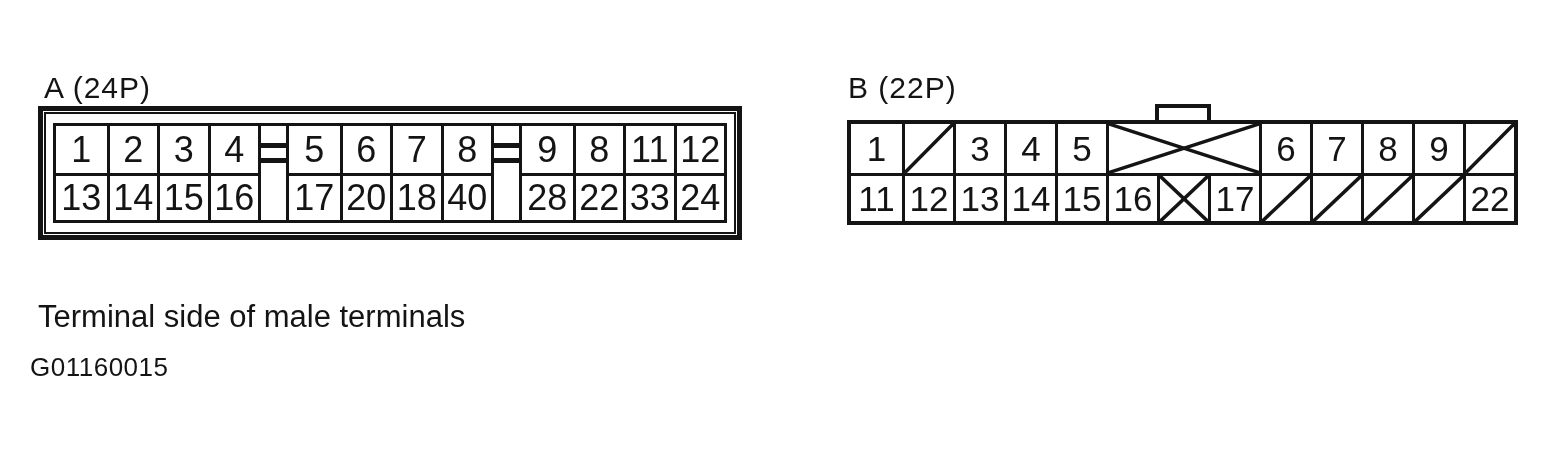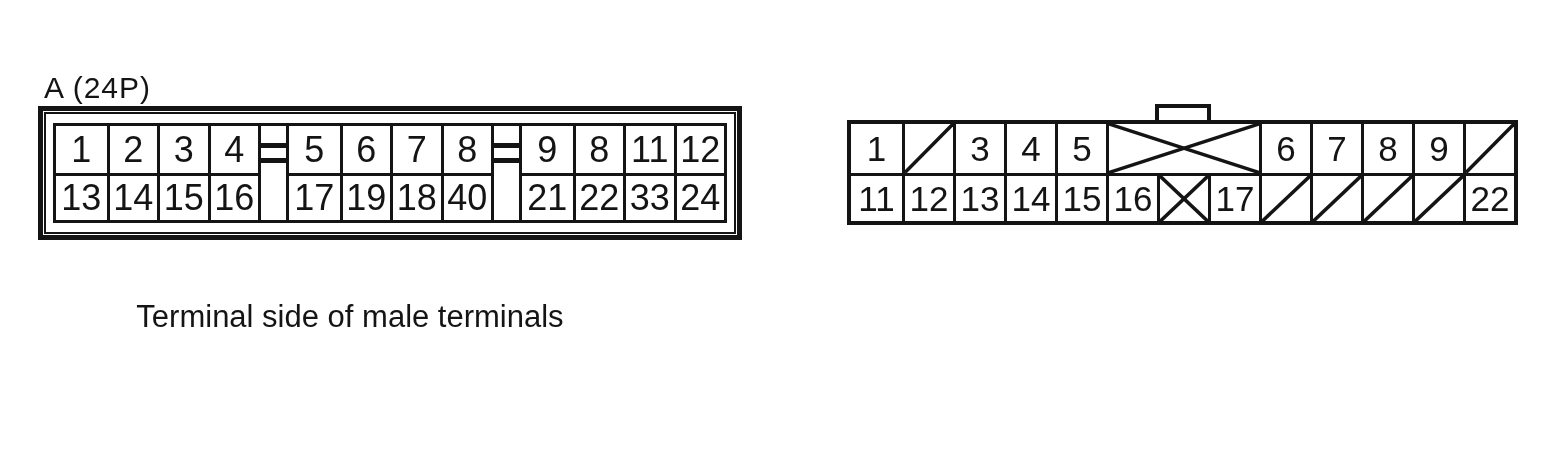"B (22P)" div.conn-label { html: none -> <div>B (22P)</div> }
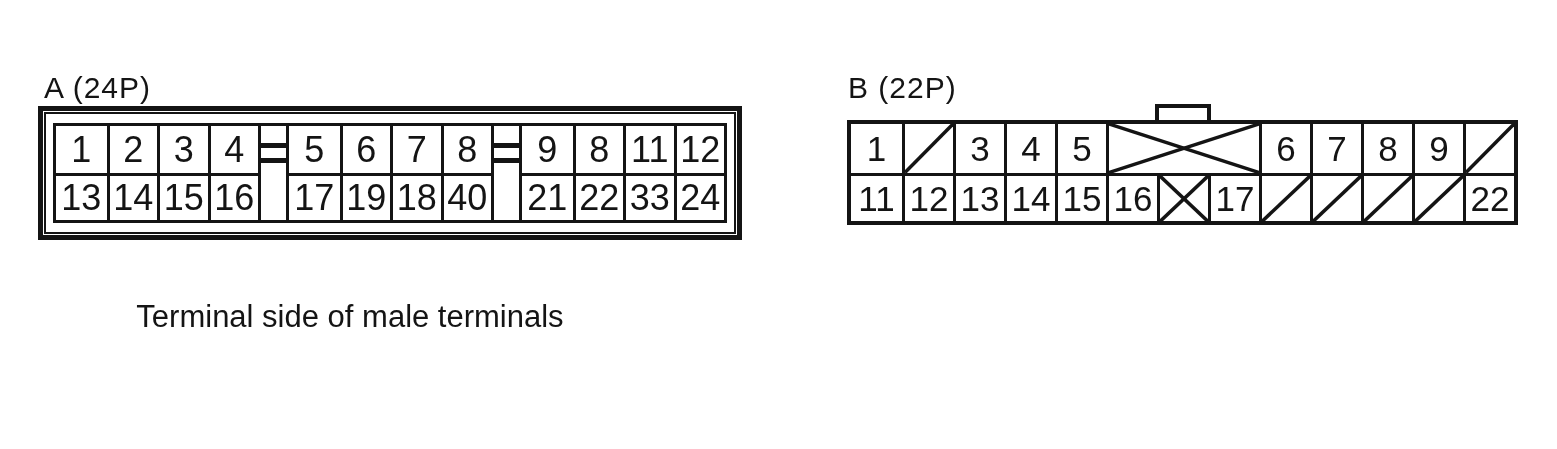"19" div.a-cell { text: 19 -> 20 }
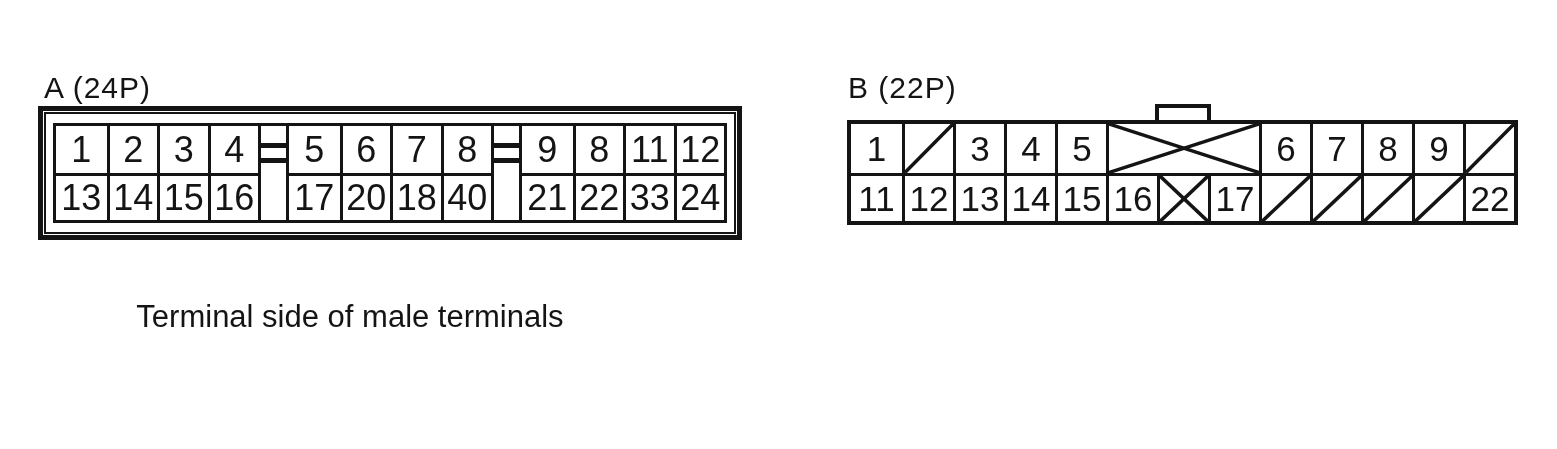"21" div.a-cell { text: 21 -> 28 }
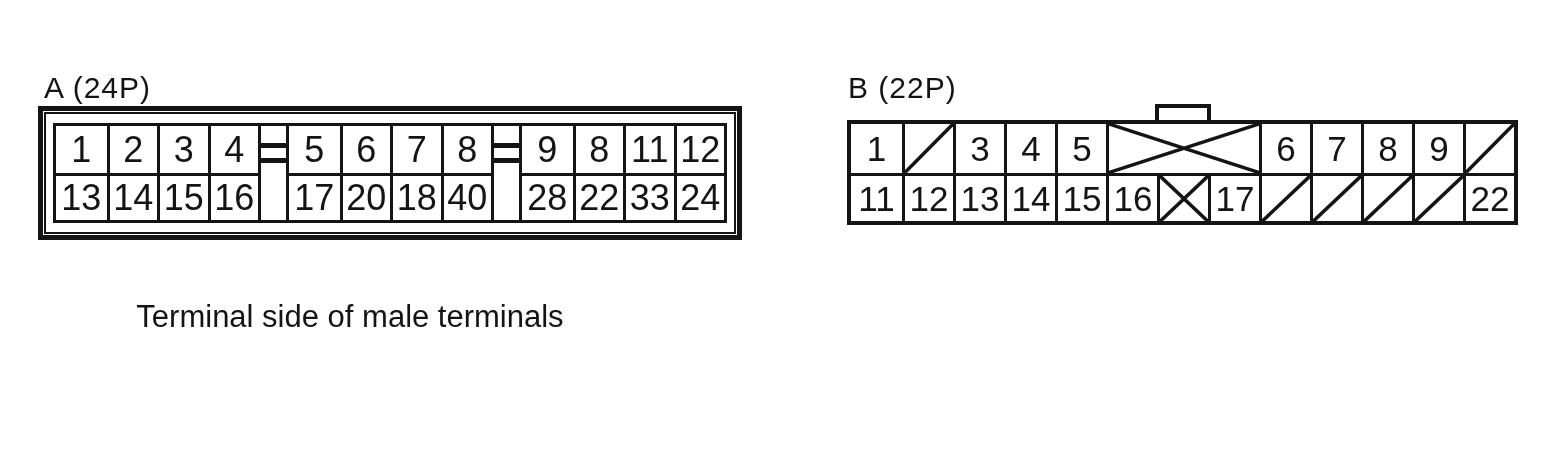"Terminal side of male terminals" .caption { text-align: center -> left }
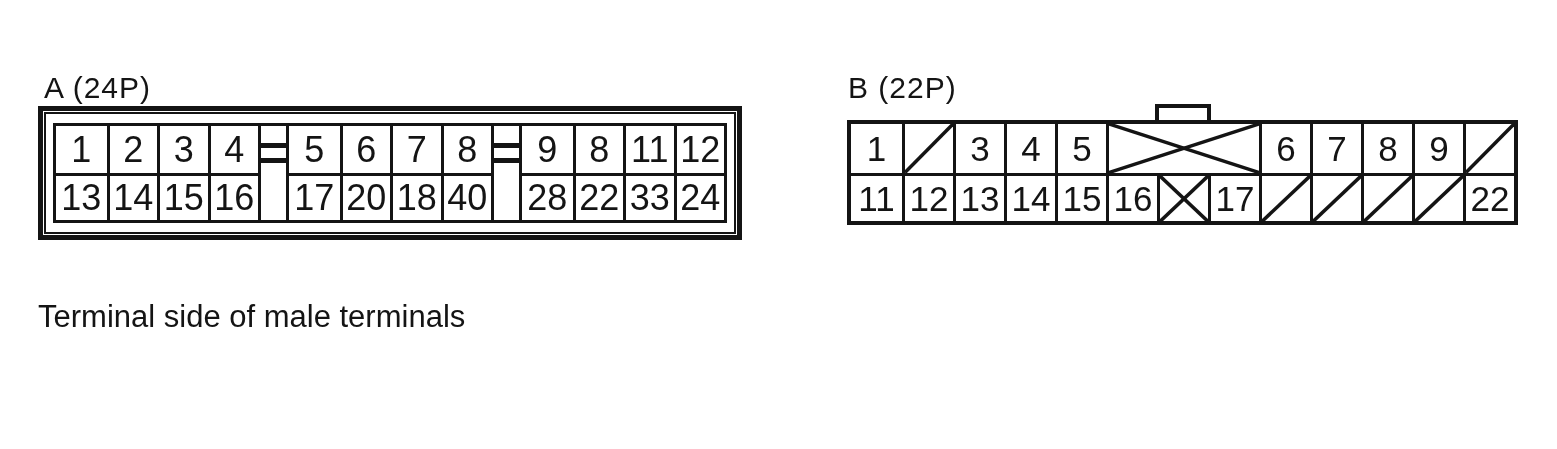"G01160015" div { html: none -> <div>G01160015</div> }
